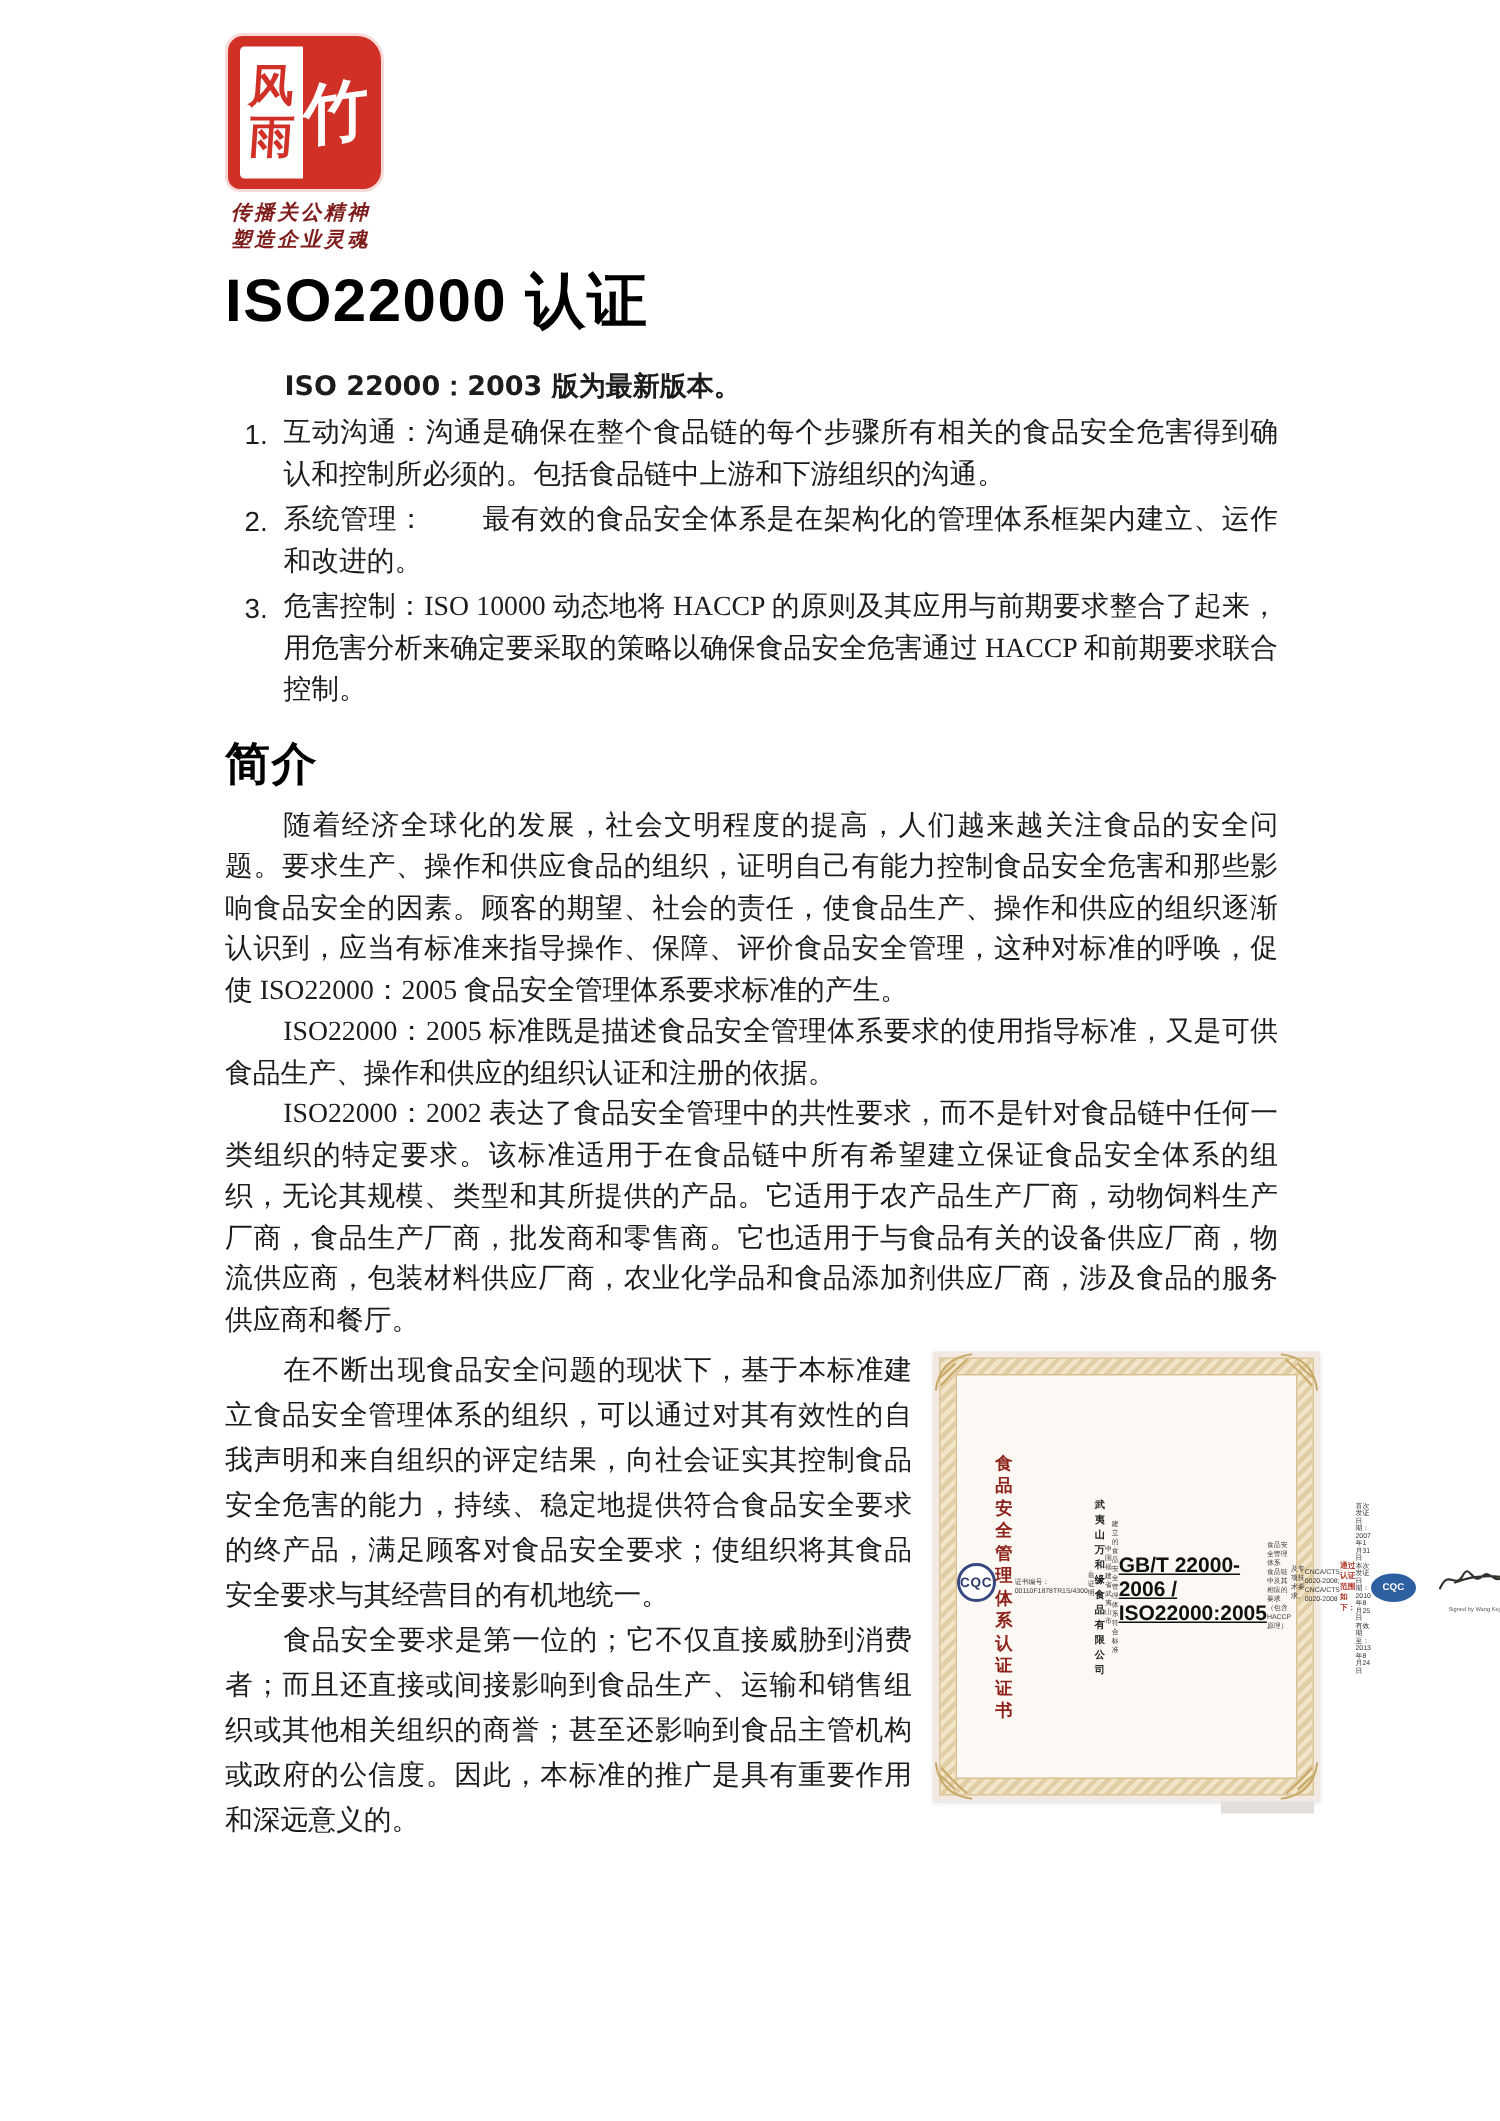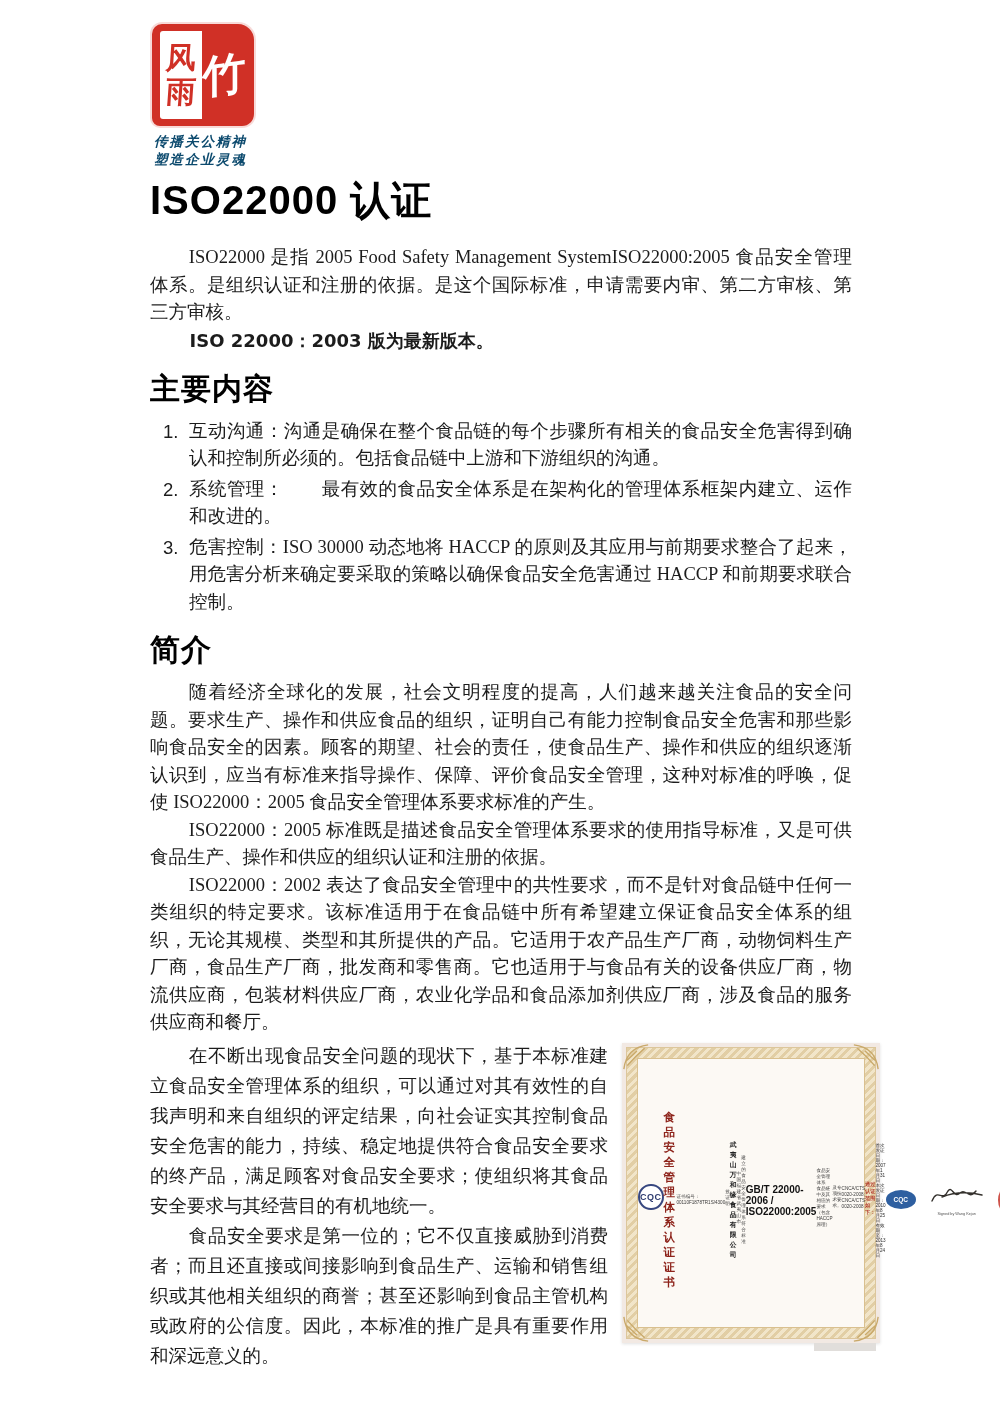"传播关公精神" .tagline { color: #0c4a6e -> #7f1d1d }
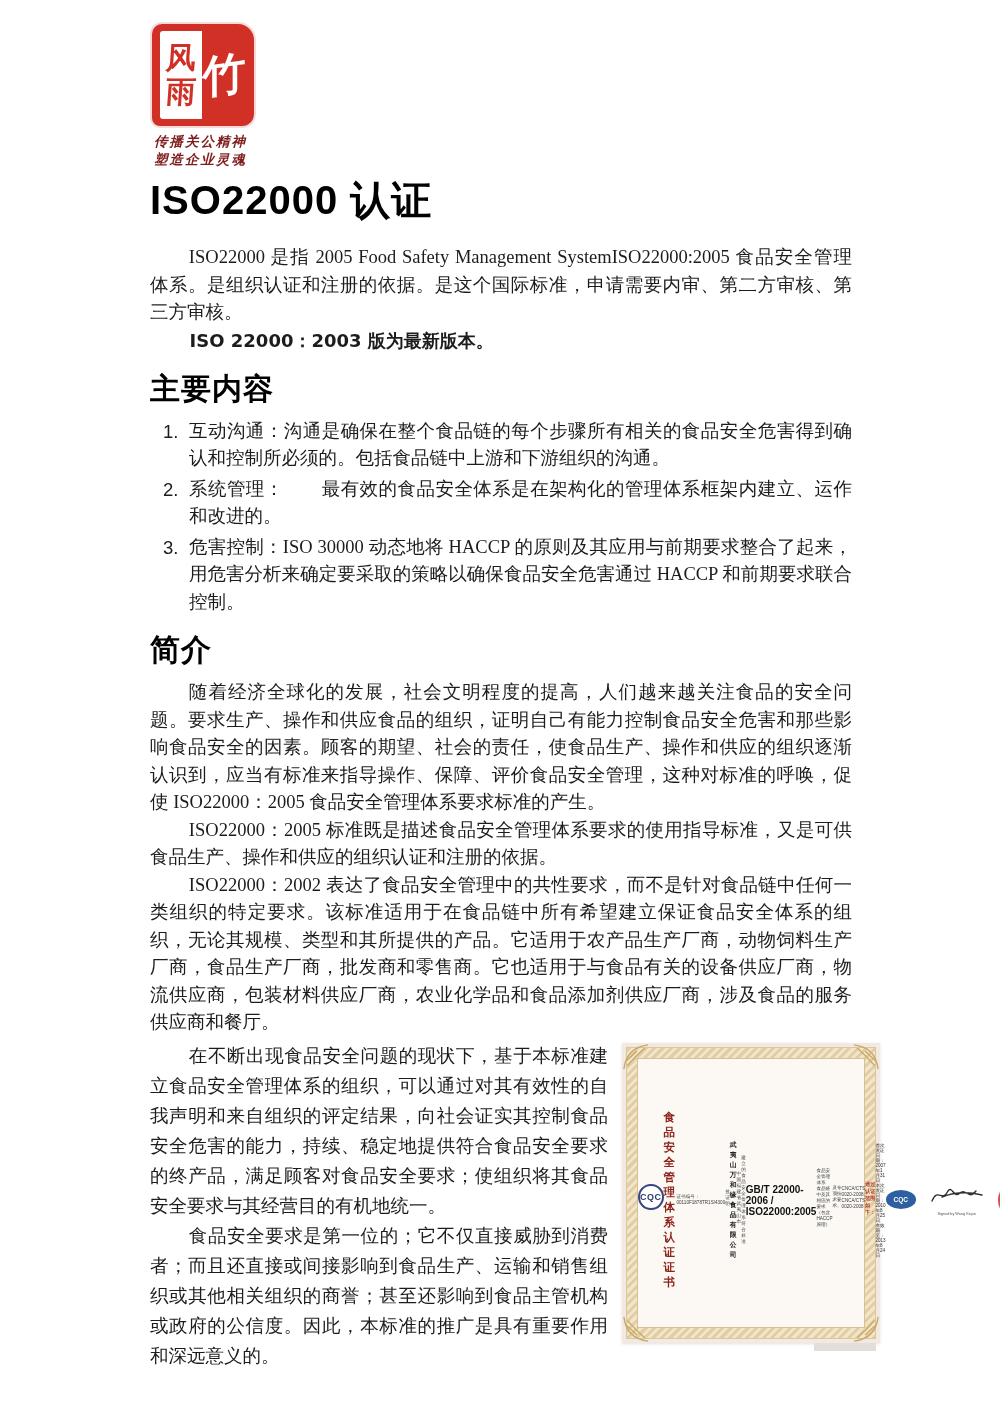"ISO22000 是指 2005 Food Safety" p.para { html: <p>ISO22000 是指 2005 Food Safety Management SystemISO22000:2005 食品安全管理体系。是组织认证和注册的依据。是这个国际标准，申请需要内审、第二方审核、第三方审核。</p> -> none }
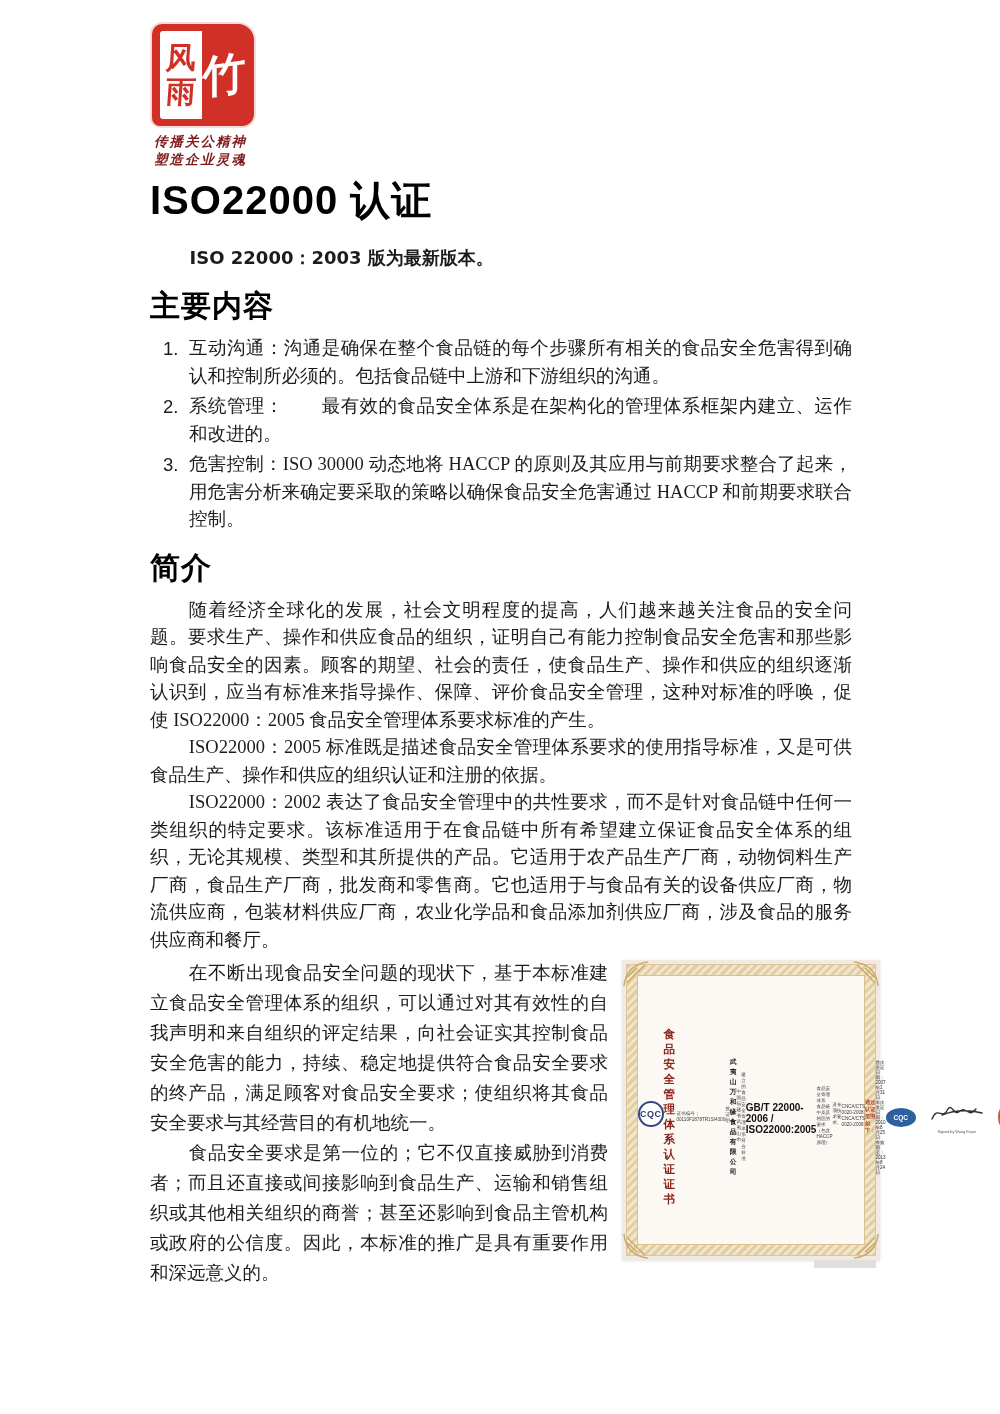"主要内容" h2.sec-heading { html: <h2>主要内容</h2> -> none }
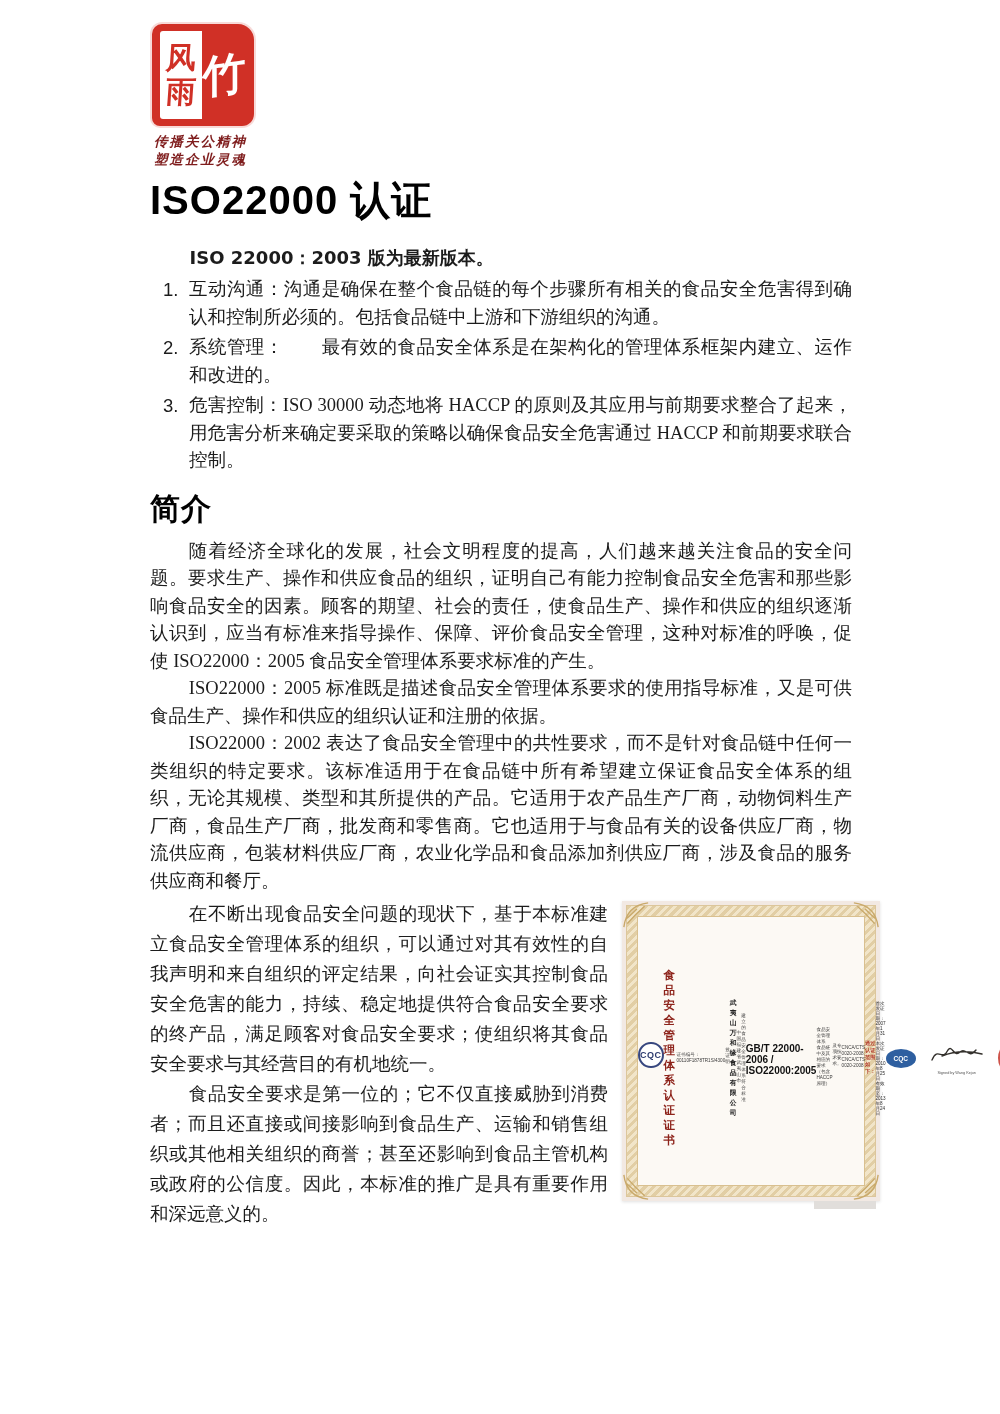"危害控制：ISO 30000 动态地将 HACCP" span.txt { text: 30000 -> 10000 }
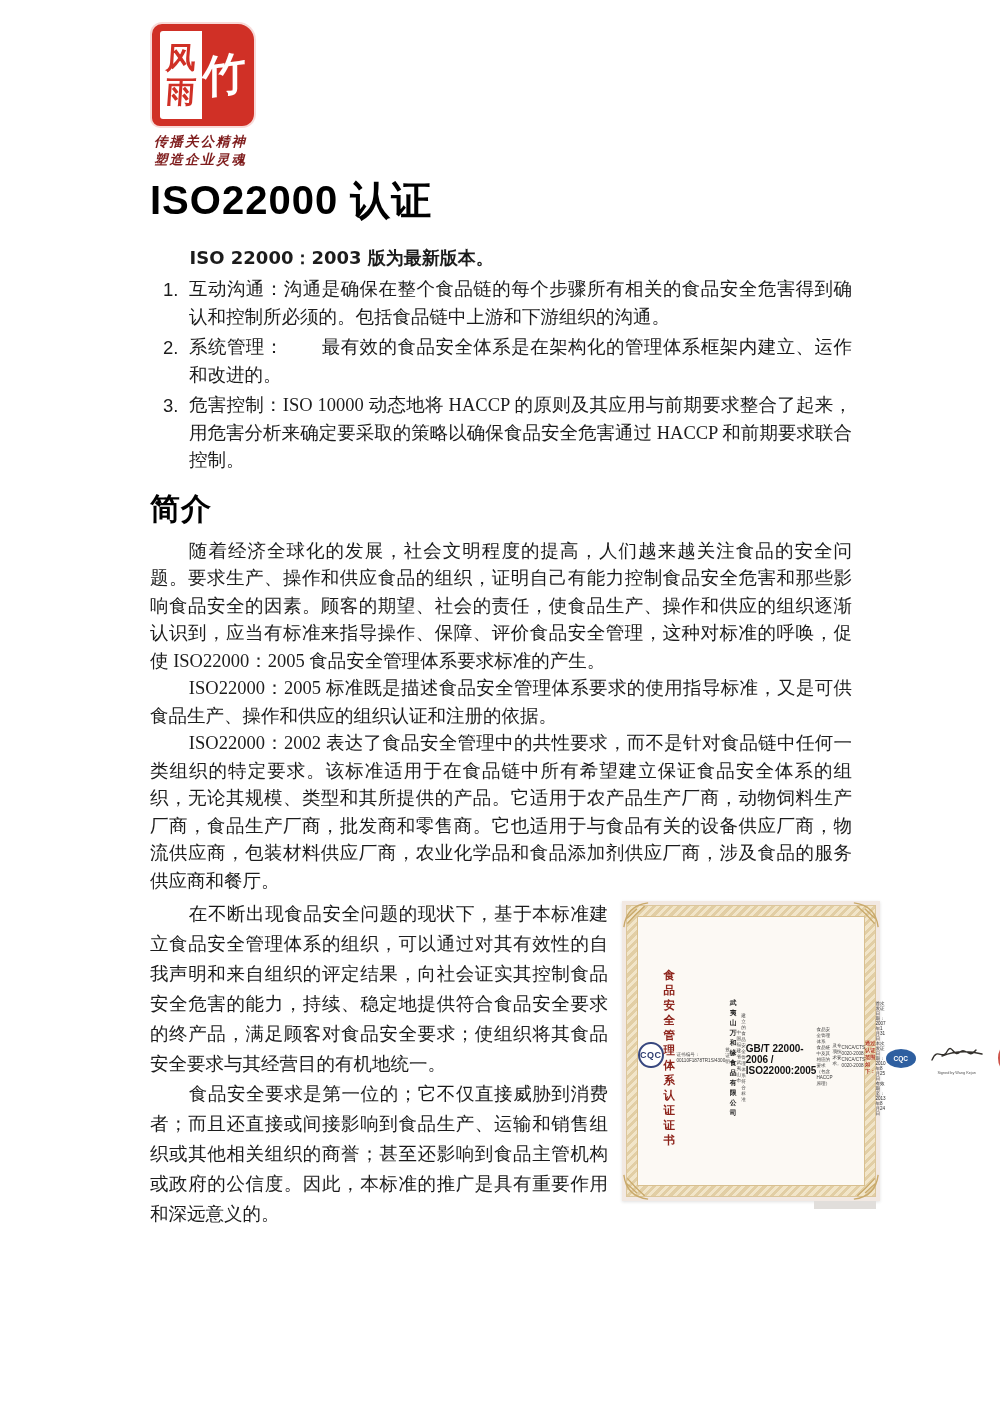"GB/T 22000-2006 / ISO22000:2005" .standard { font-size: 10px -> 14px; text-decoration: none -> underline }
